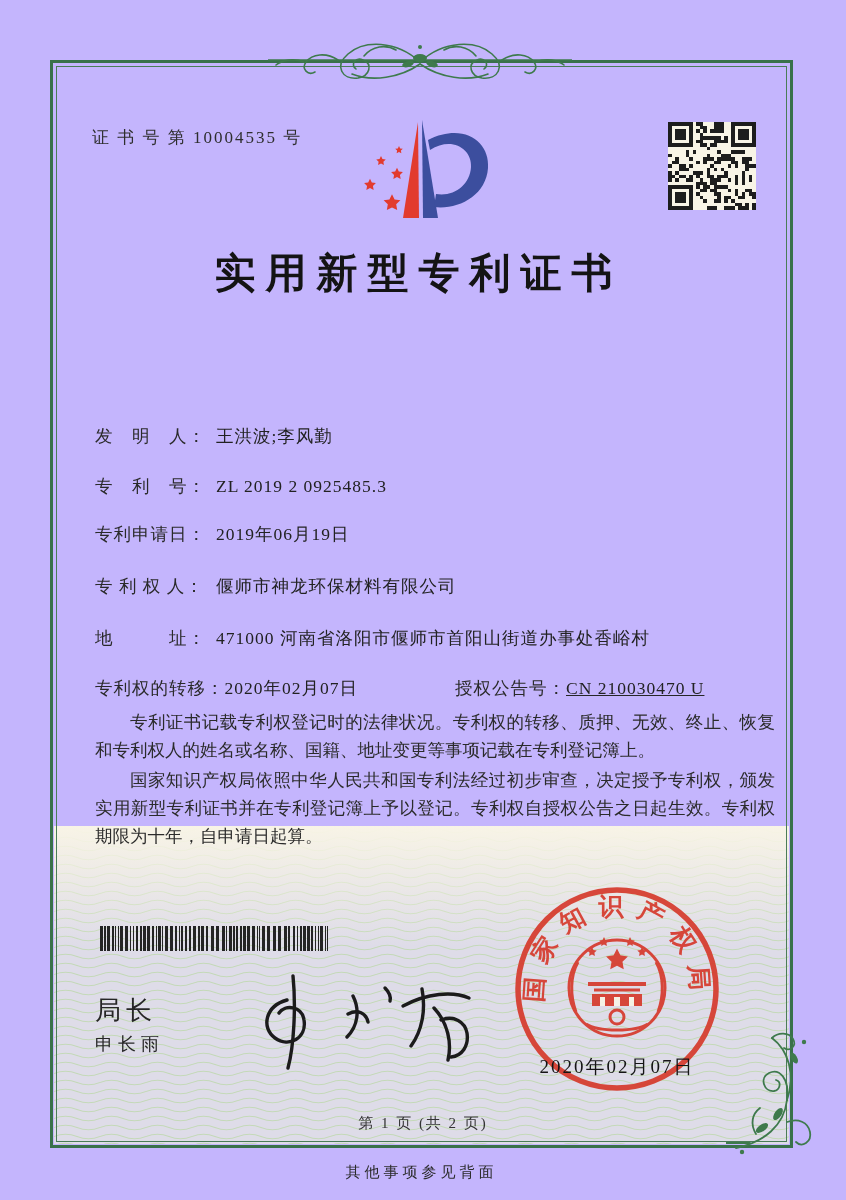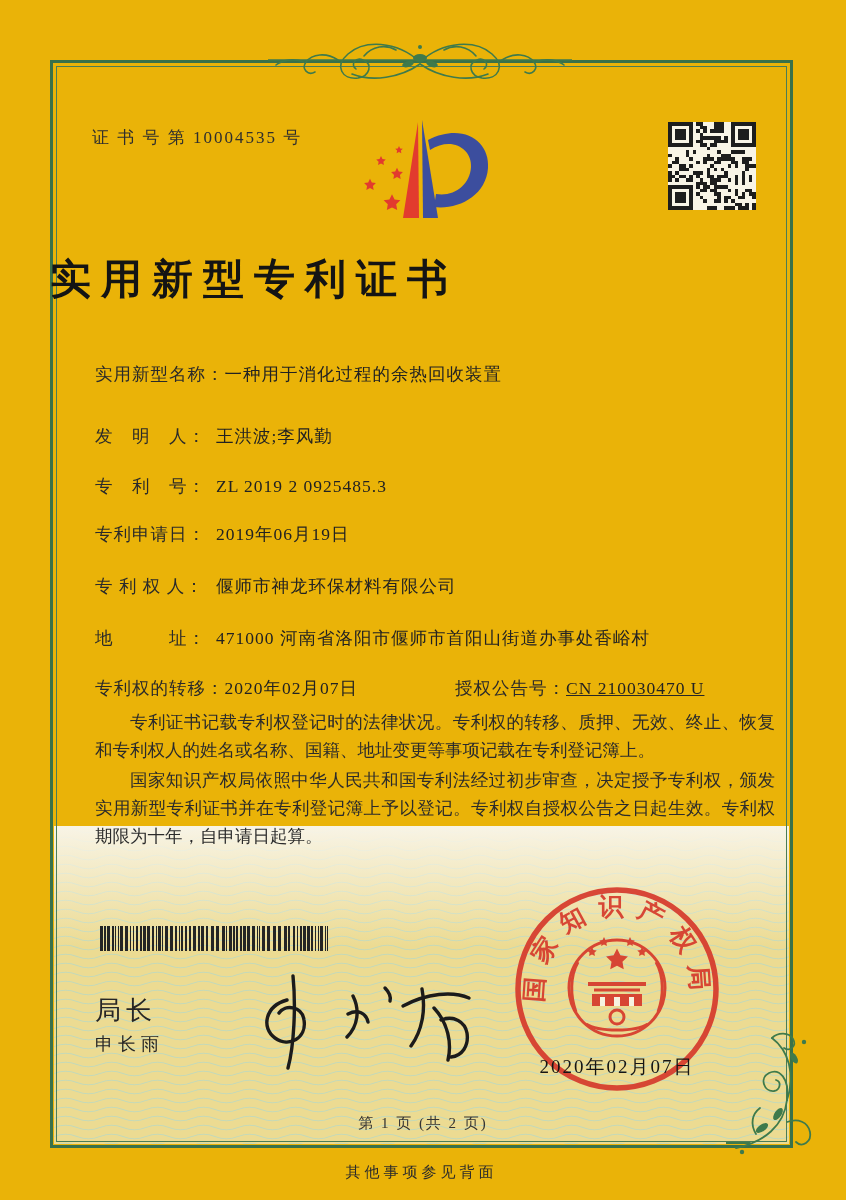"证 书 号 第 10004535" .page { background: #eab308 -> #c4b5fd }
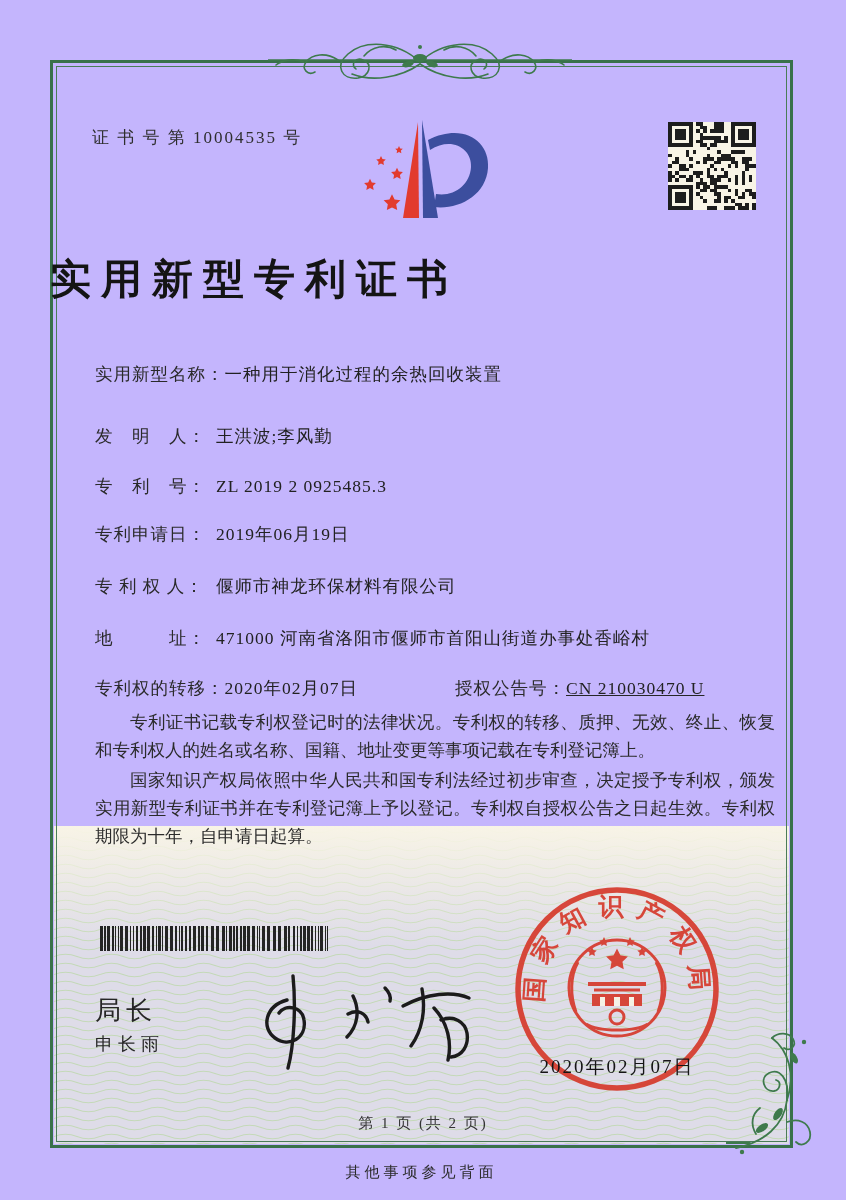"实用新型专利证书" .title { text-align: left -> center; top: 252px -> 246px }
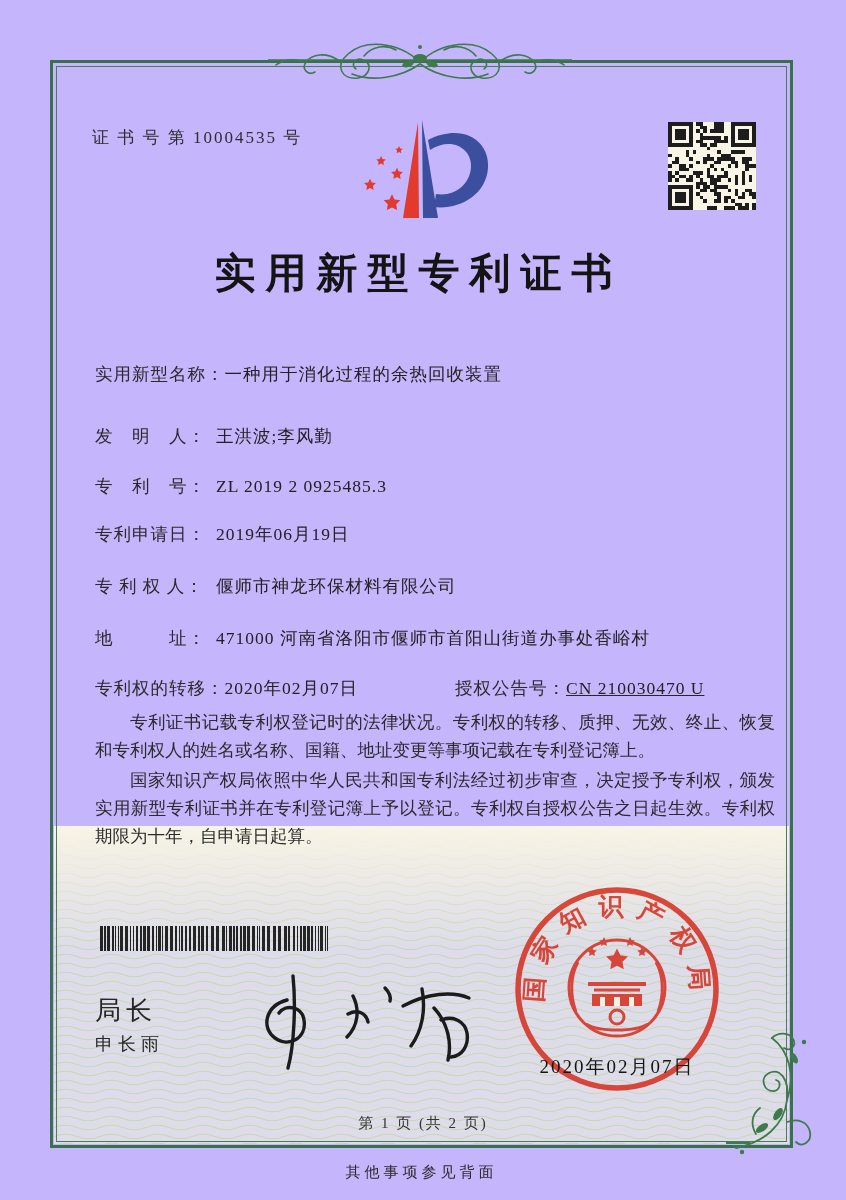"实用新型名称：一种用于消化过程的余热回收装置" div.abs { html: <div> <span>实用新型名称：</span><span>一种用于消化过程的余热回收装置</span> </div> -> none }
